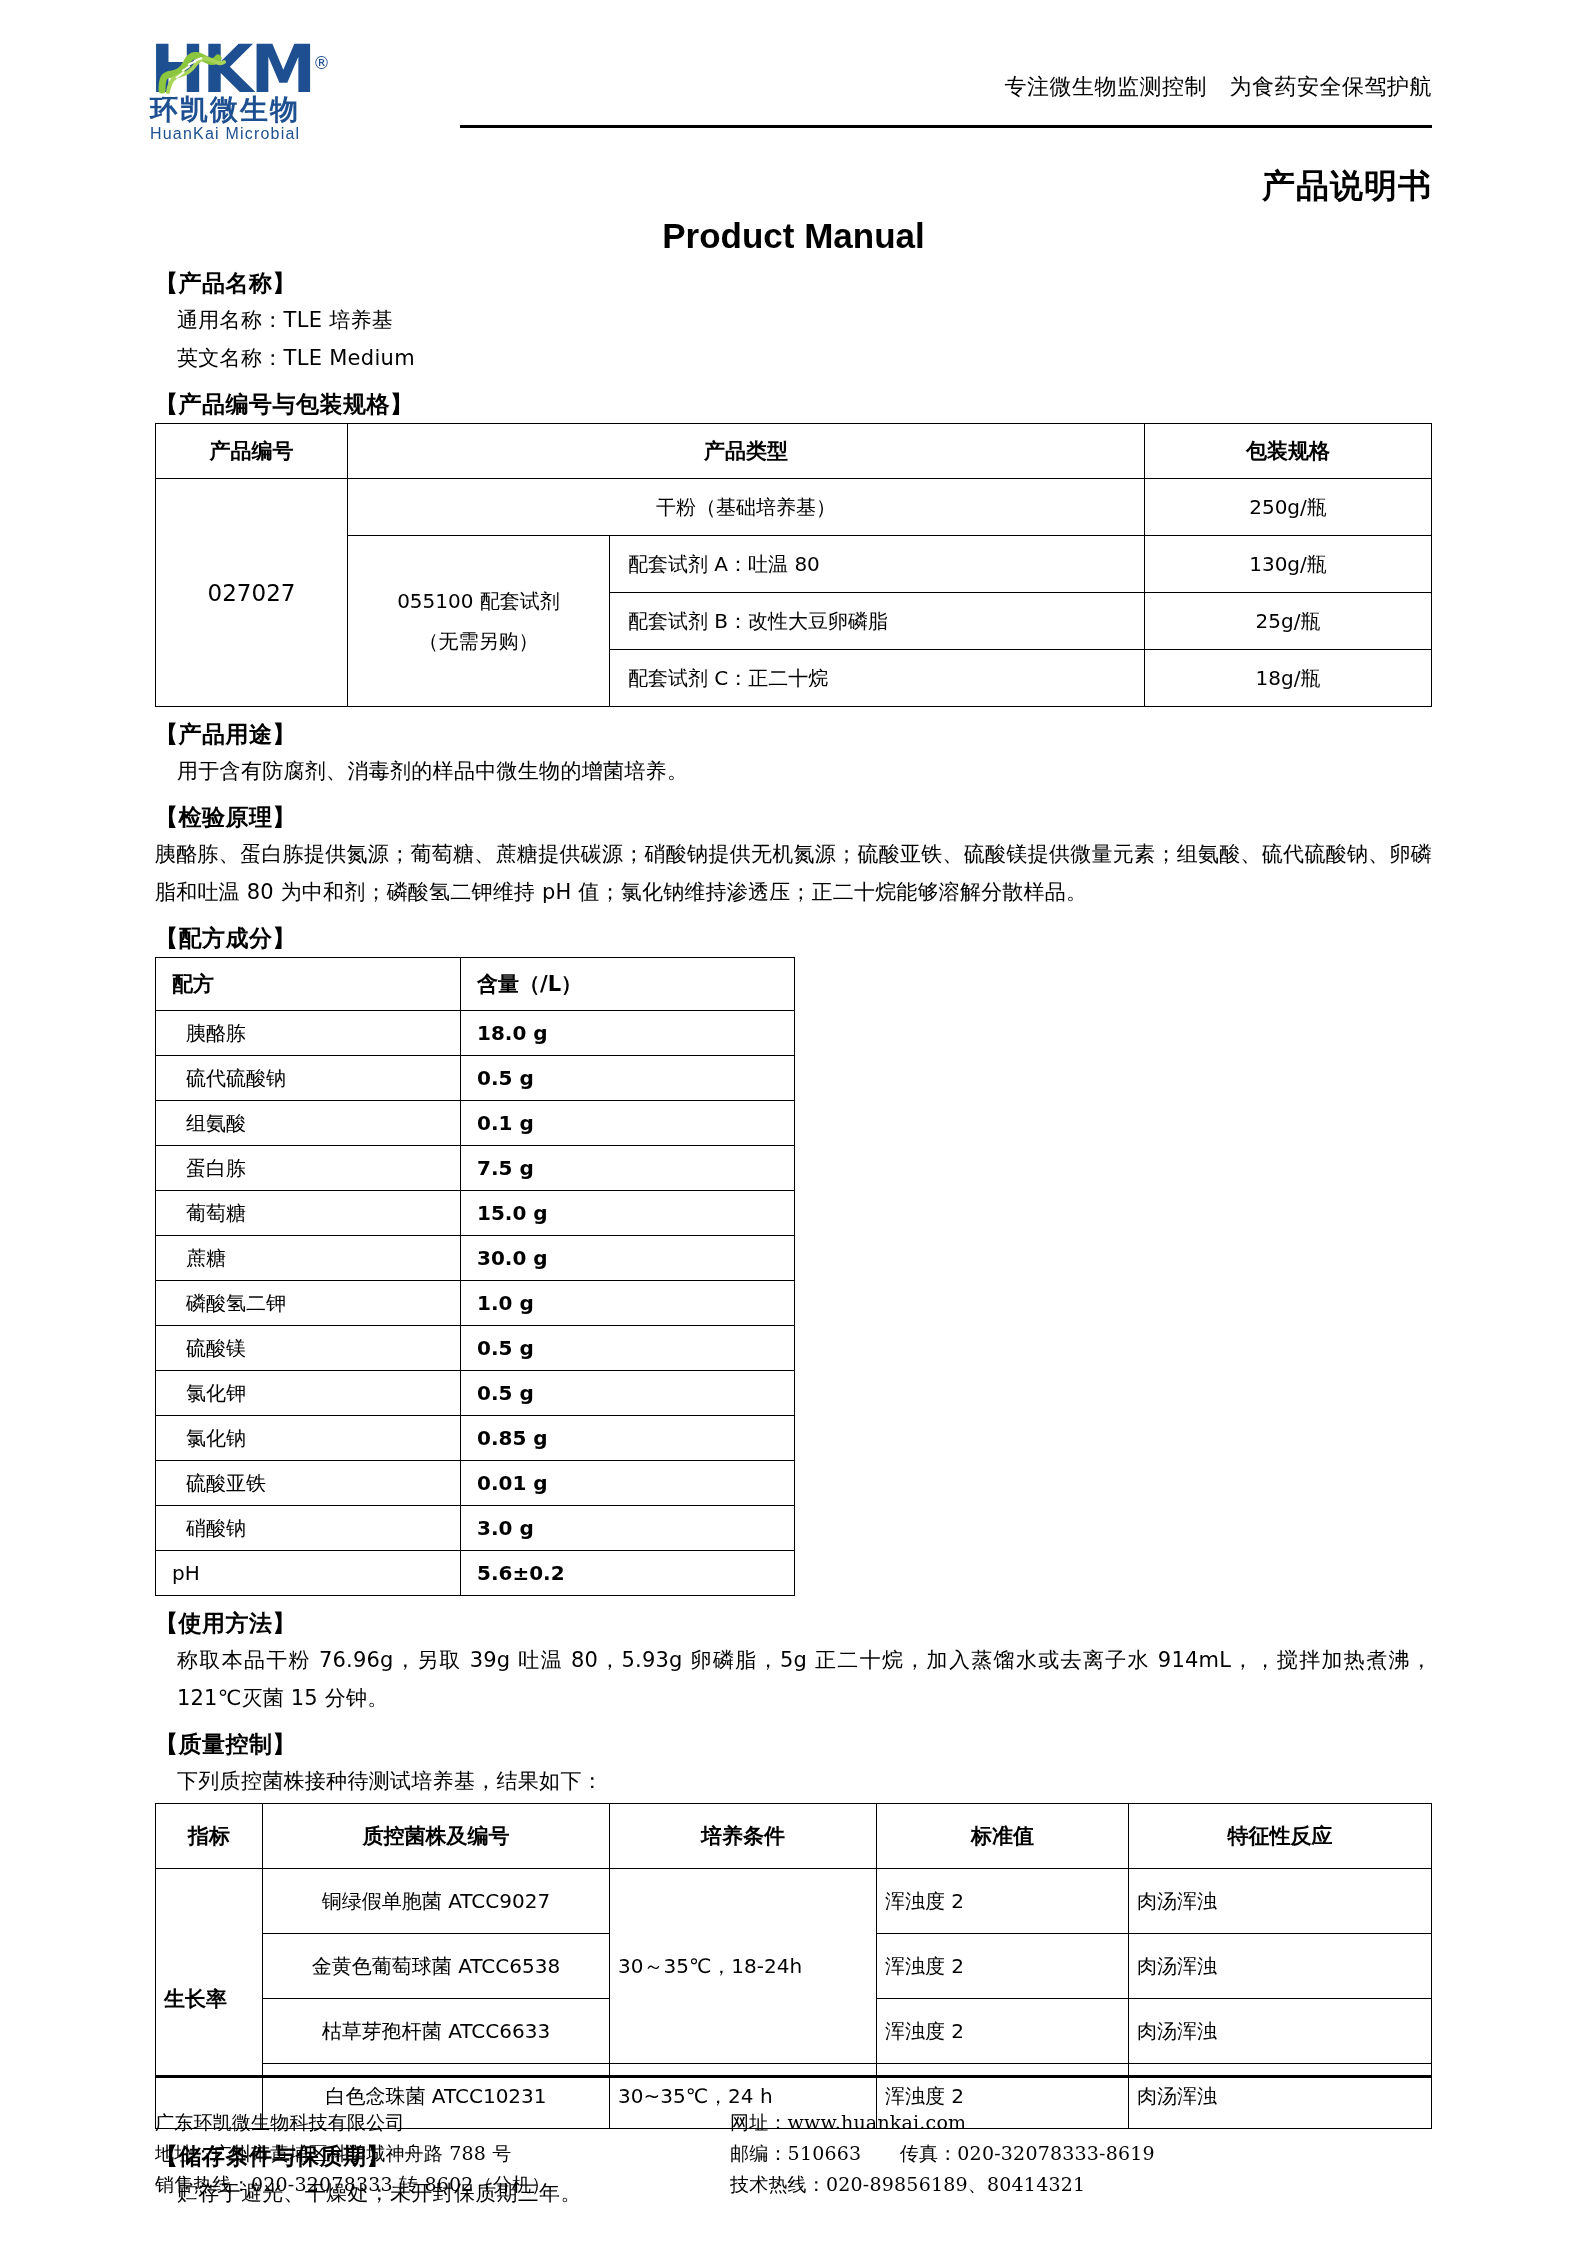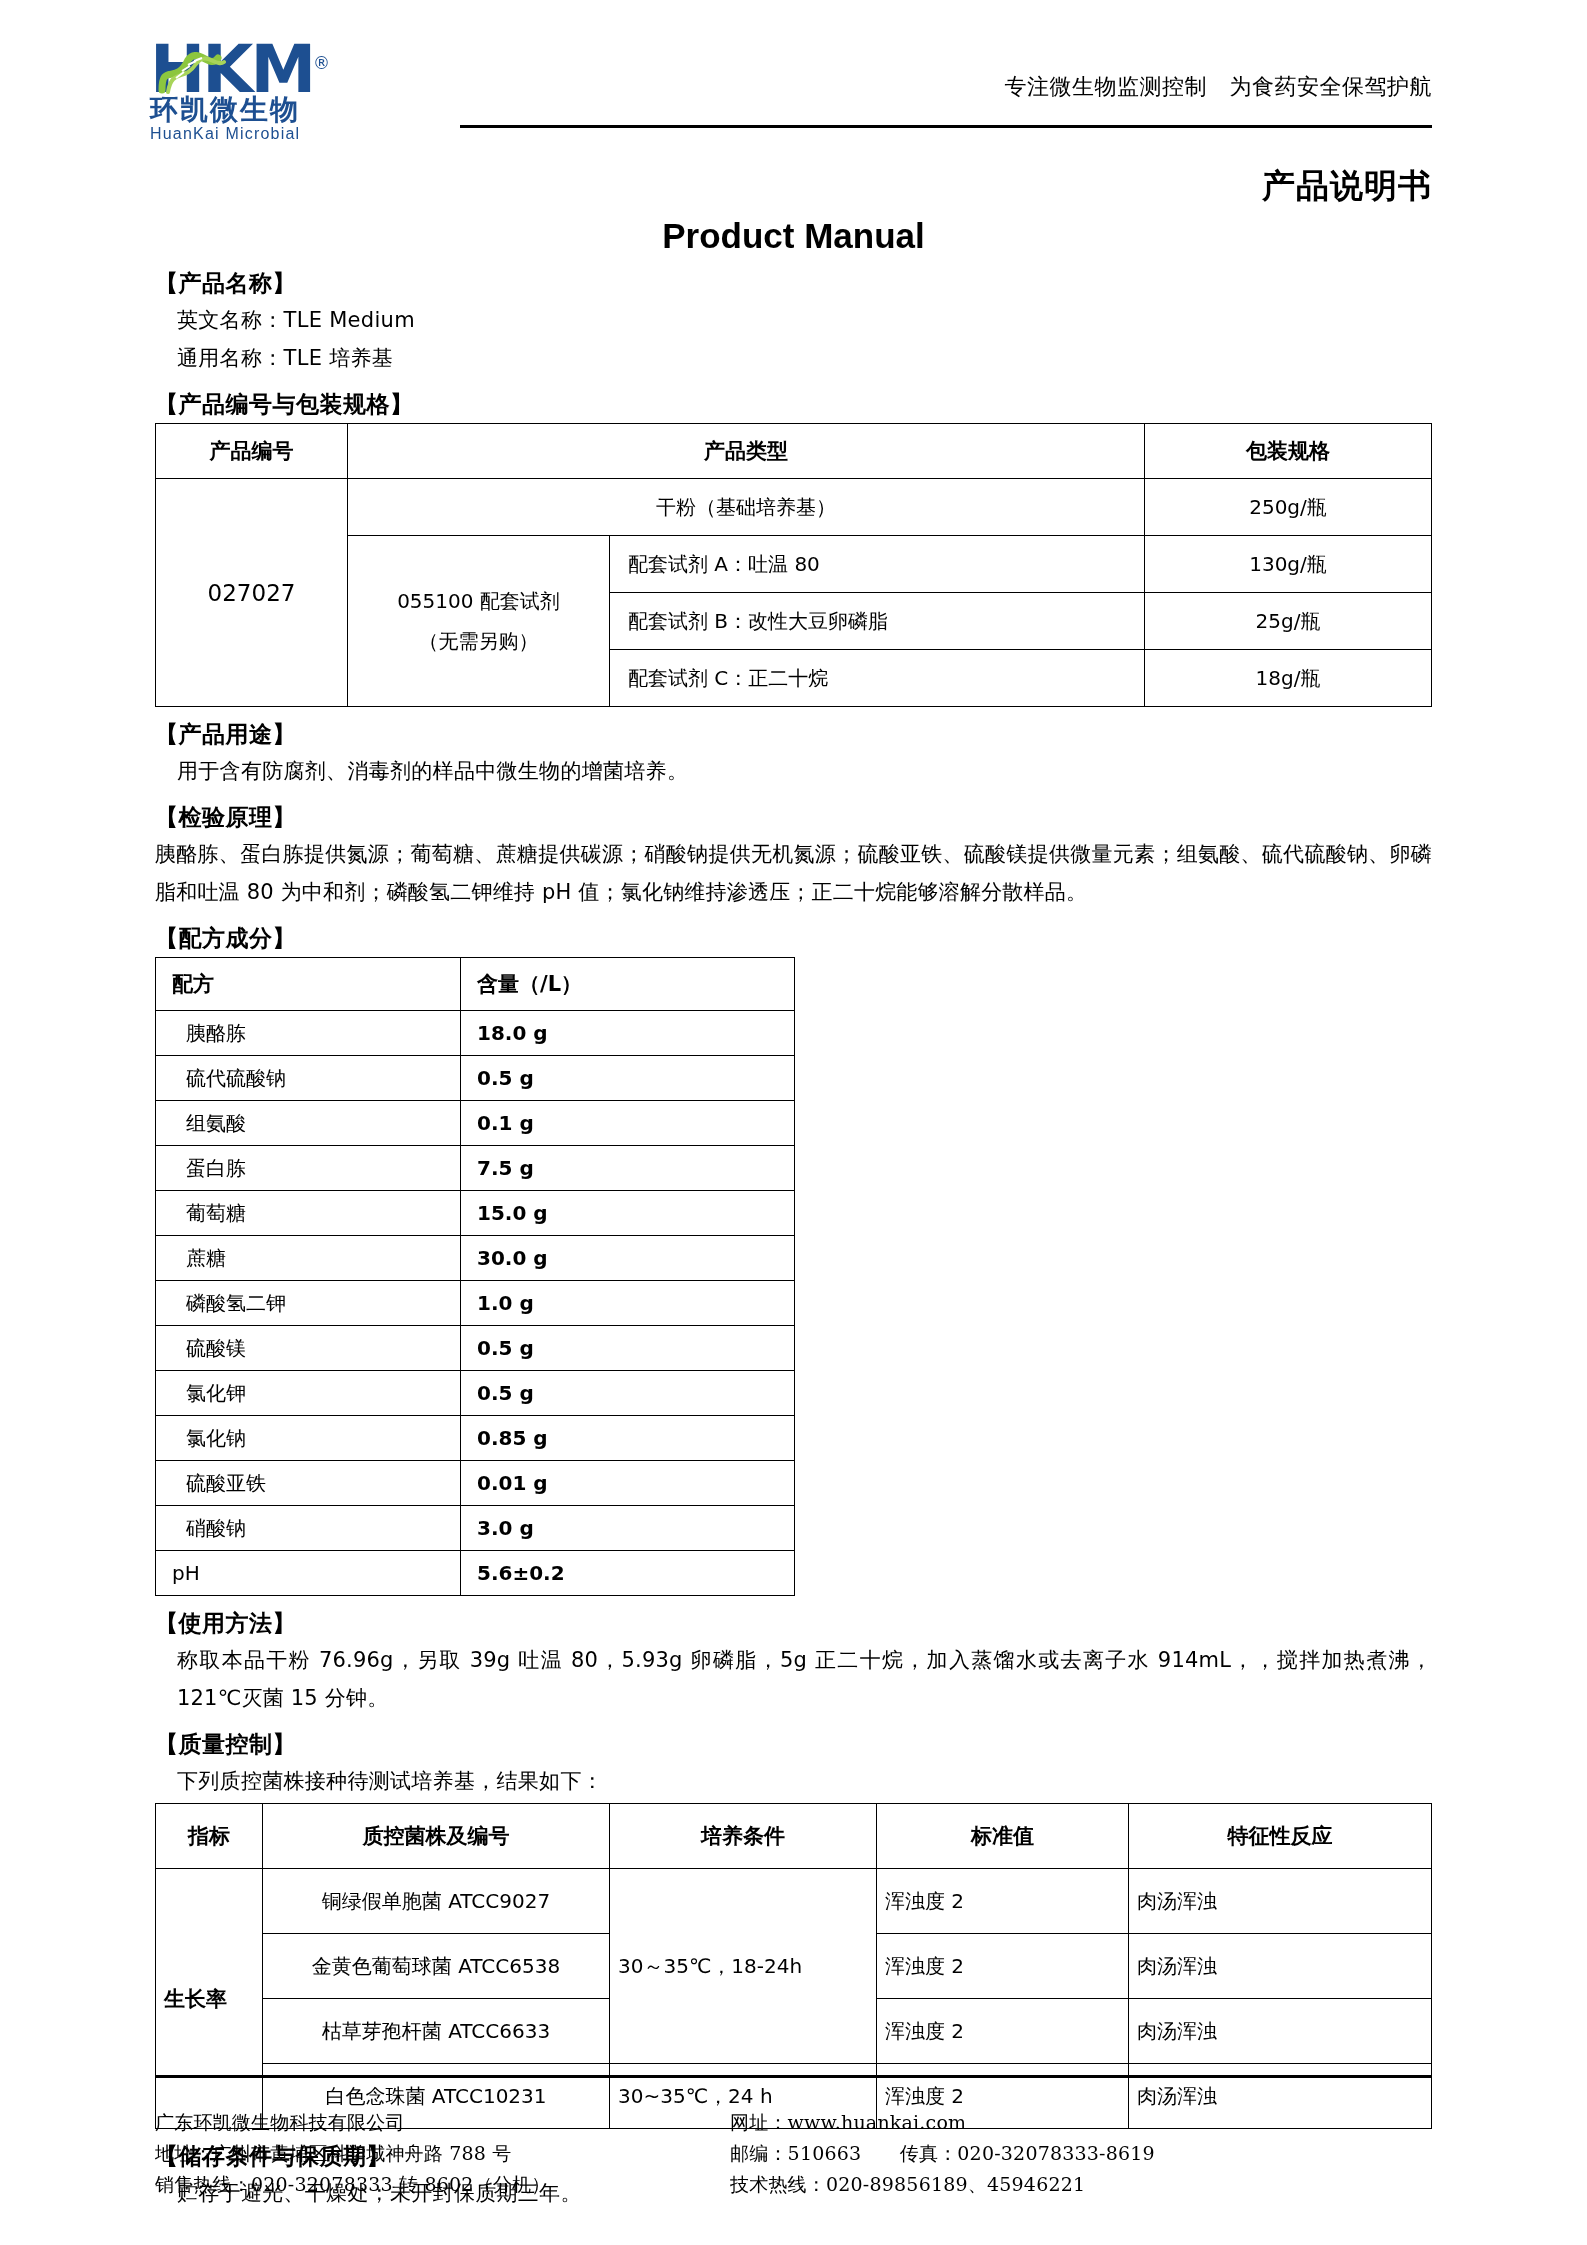"英文名称：TLE Medium" div.body-line { order: before "通用名称：TLE 培养基" -> after "通用名称：TLE 培养基" }
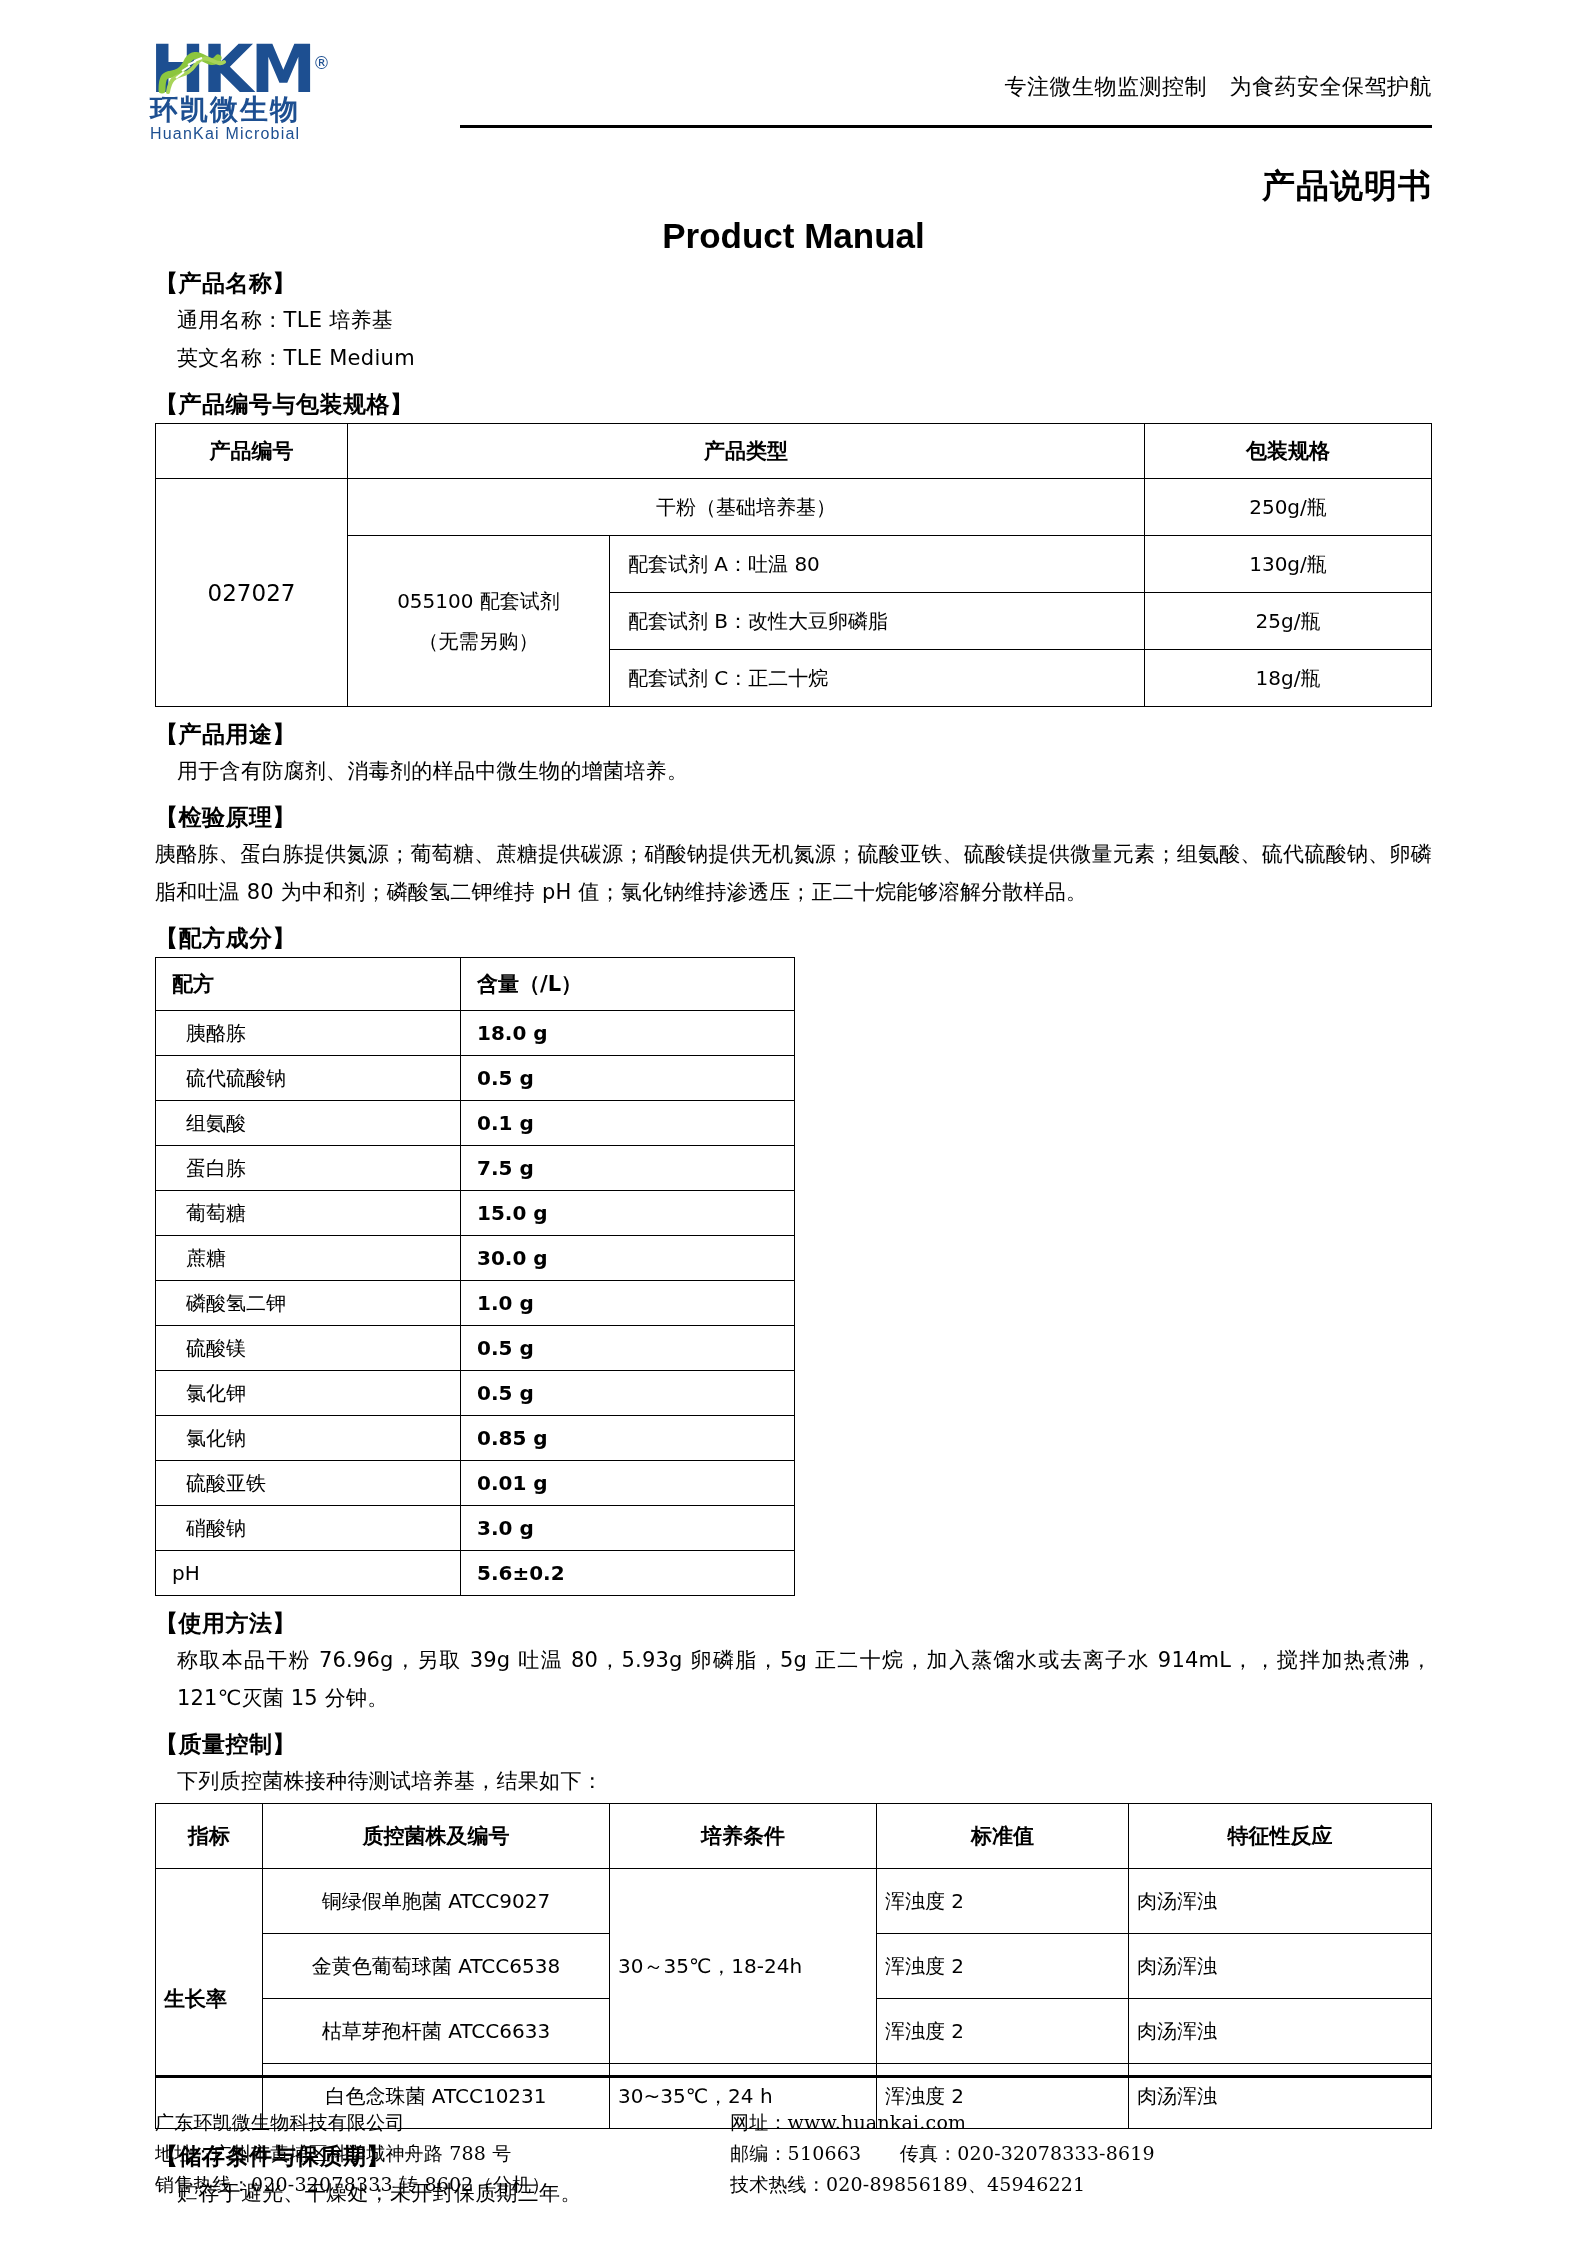"技术热线：020-89856189、45946221" div.footer-line { text: 45946221 -> 80414321 }
